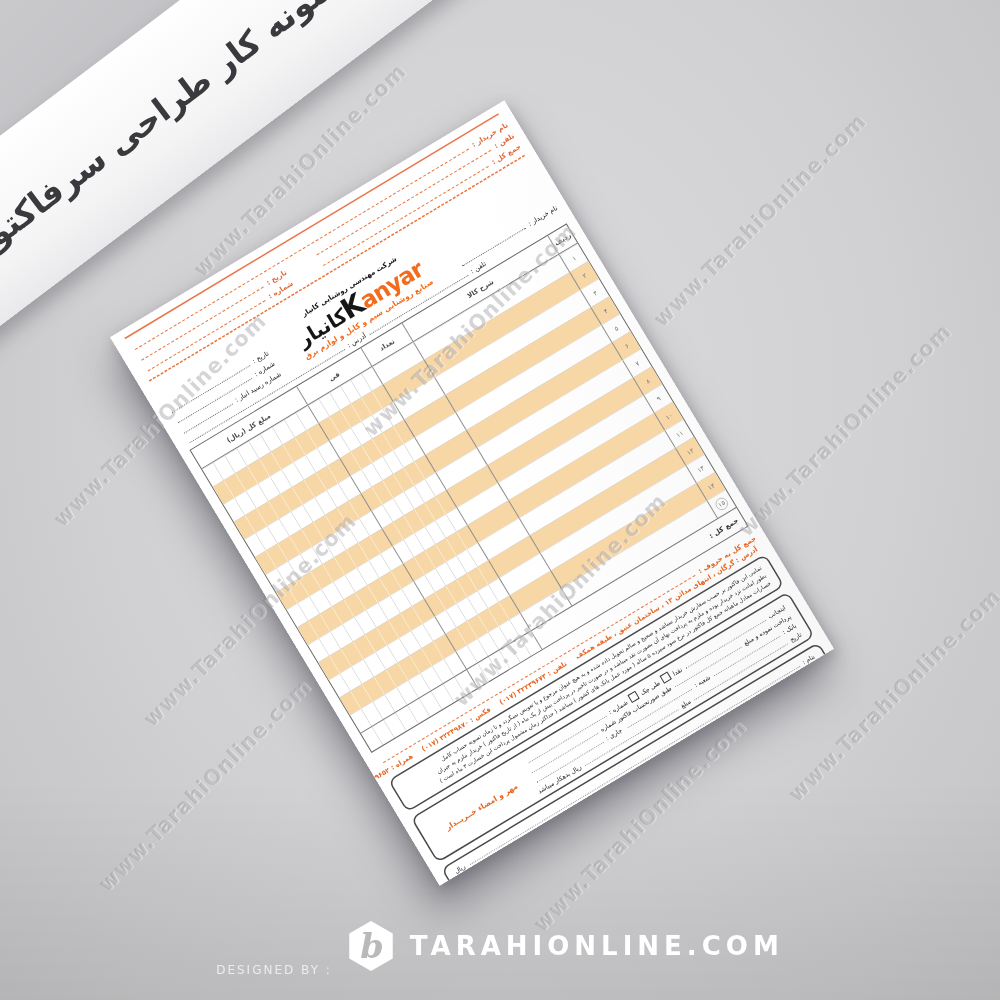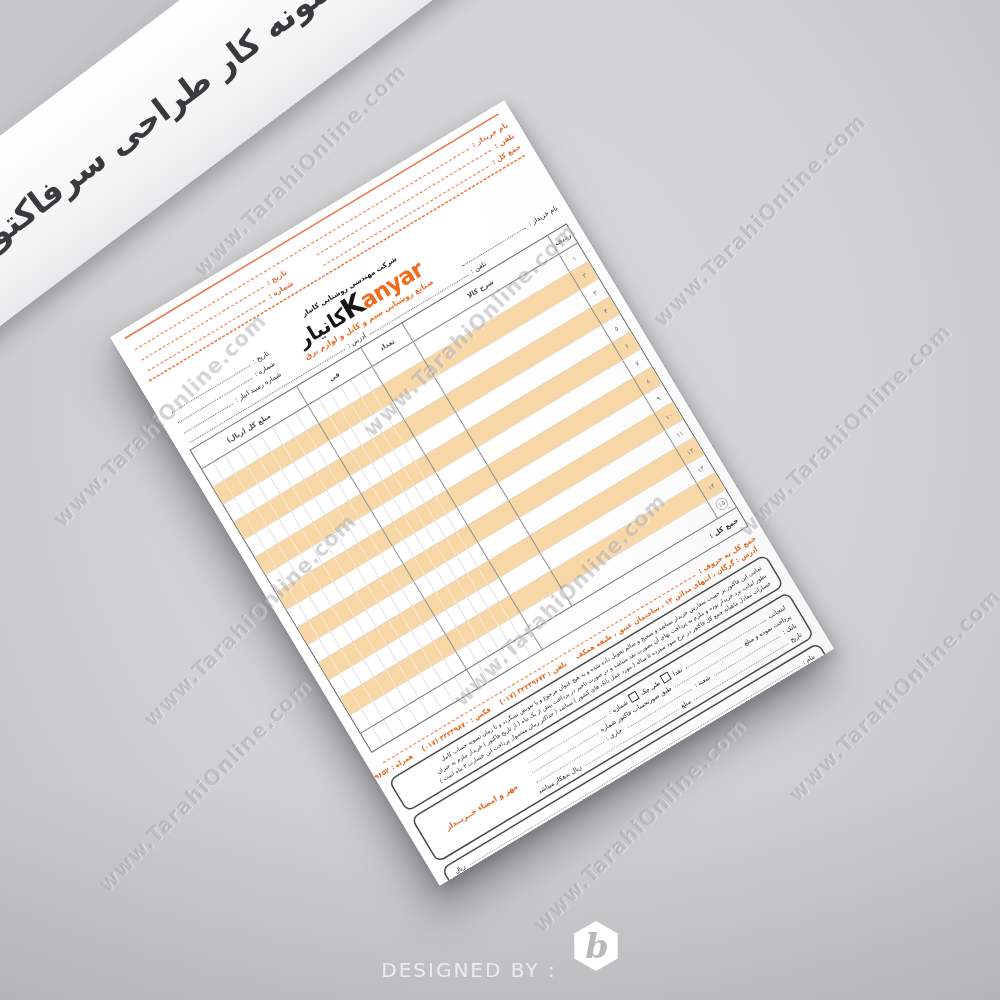"TARAHIONLINE.COM" span.brand { html: none -> <span>TARAHIONLINE.COM</span> }
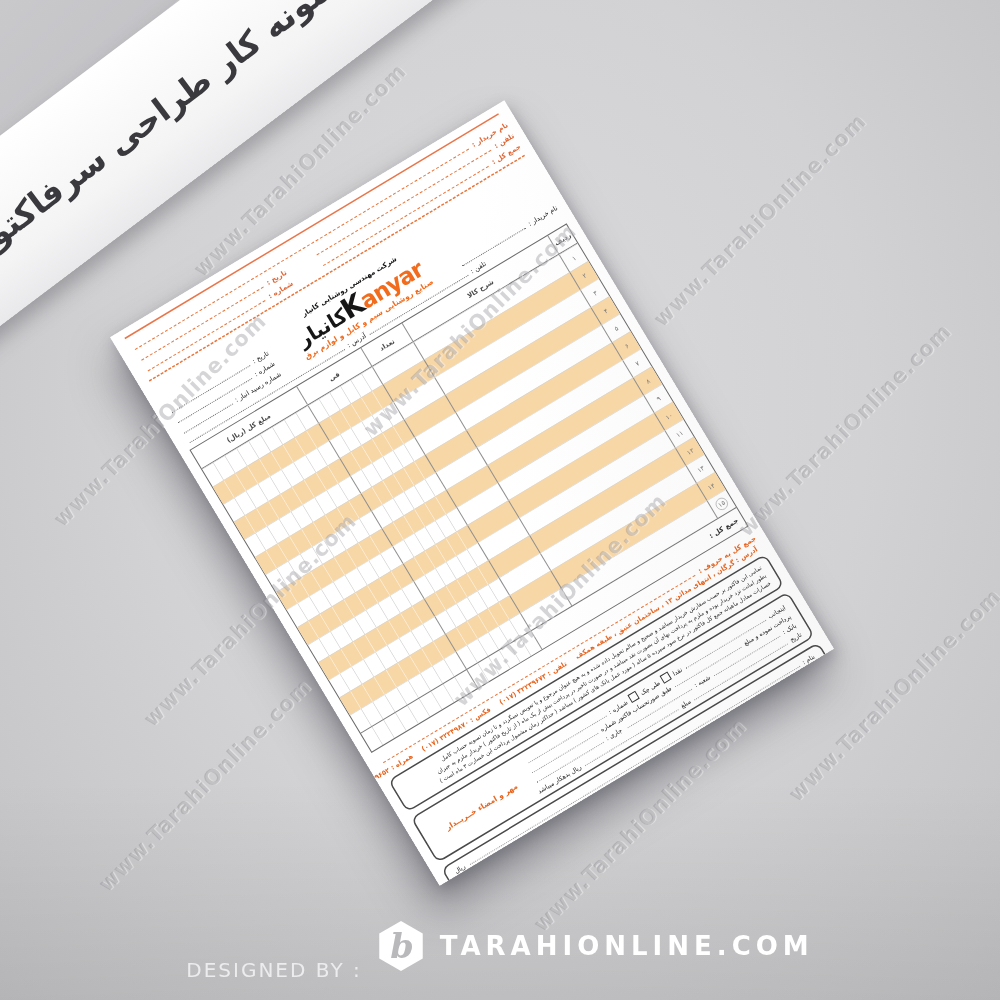"DESIGNED BY :" .des { font-size: 20px -> 12px }
